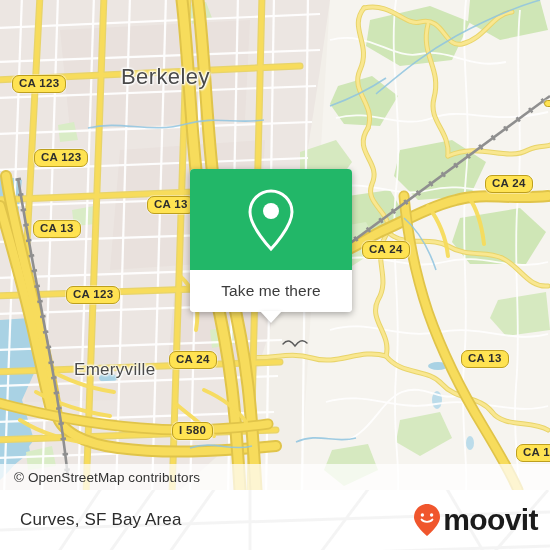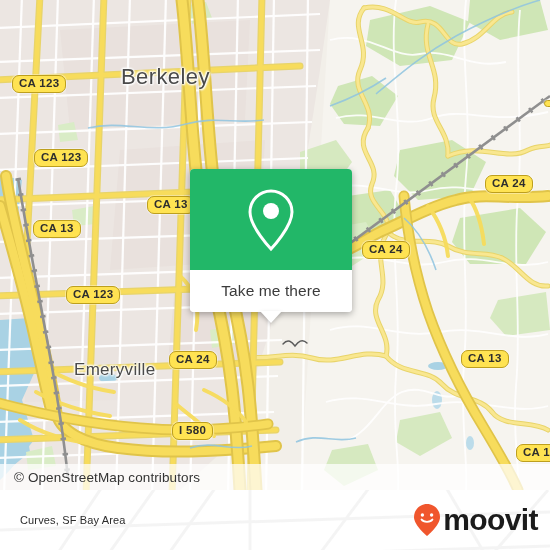"Curves, SF Bay Area" #bottom-title { font-size: 11px -> 17px }
